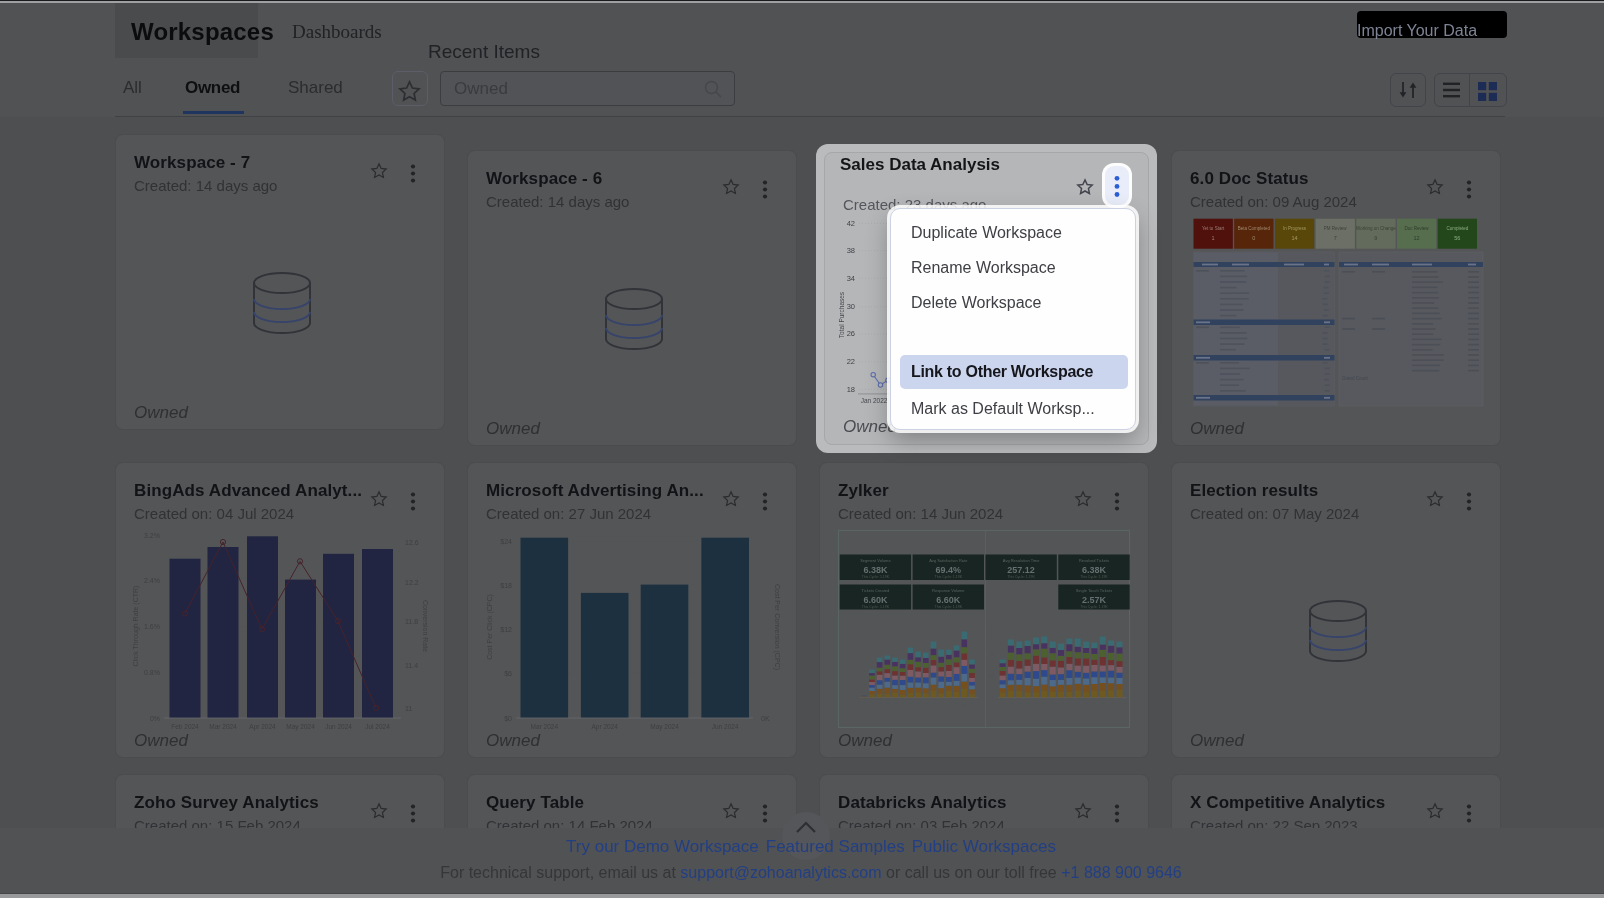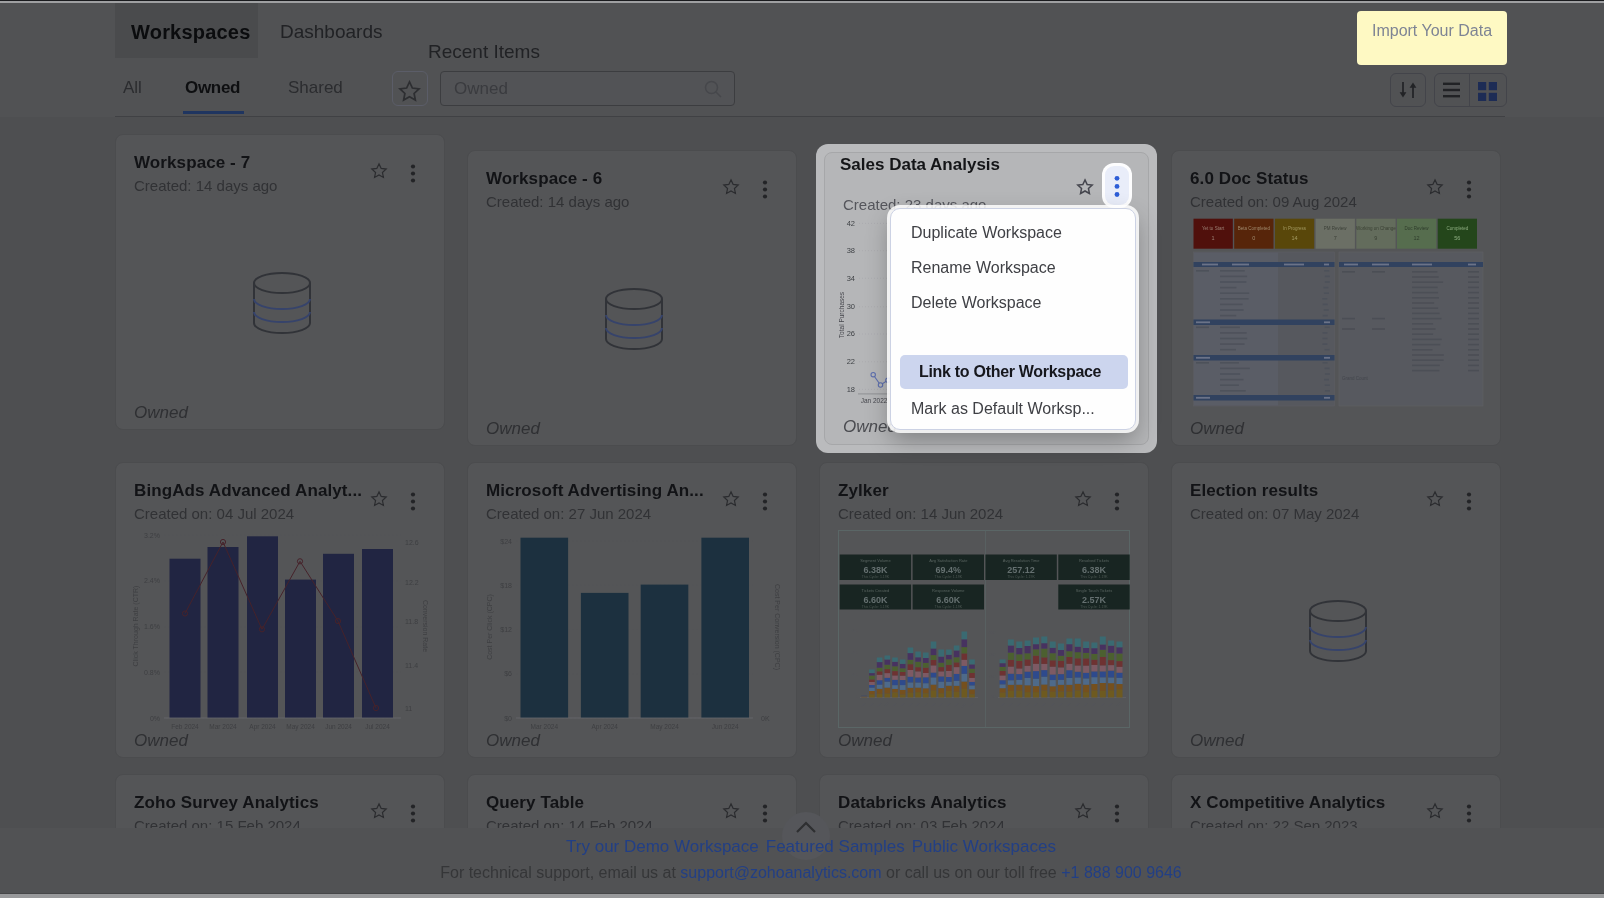"Workspaces" div.hdr-txt { font-size: 20px -> 24px }
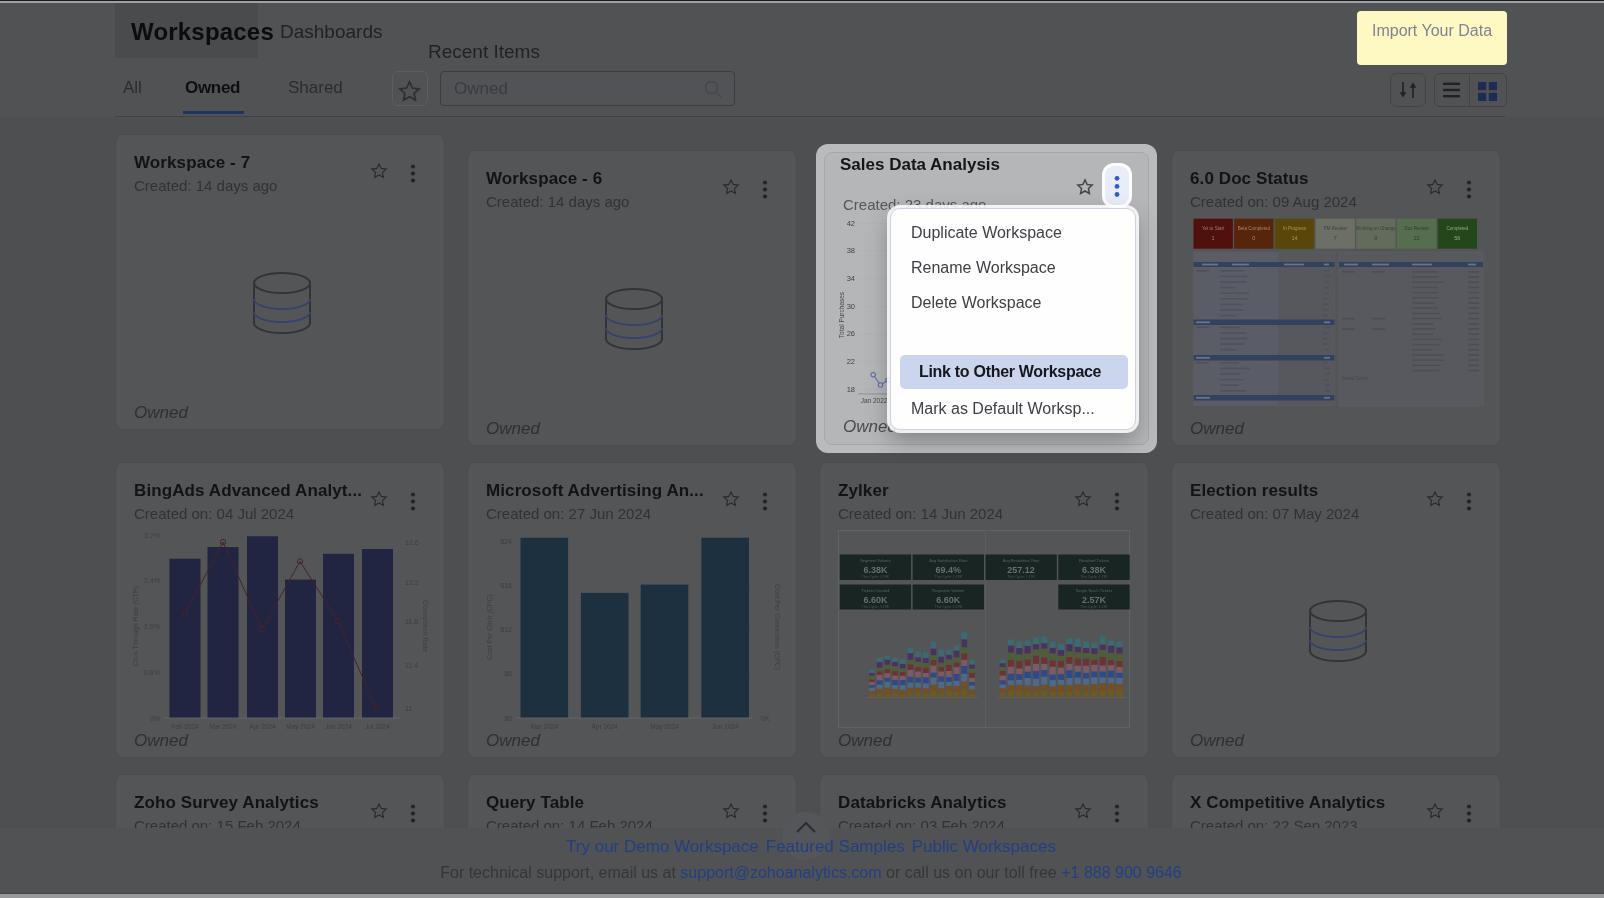"Dashboards" div.hdr-txt { font-family: none -> Liberation Serif, serif; left: 280px -> 292px }
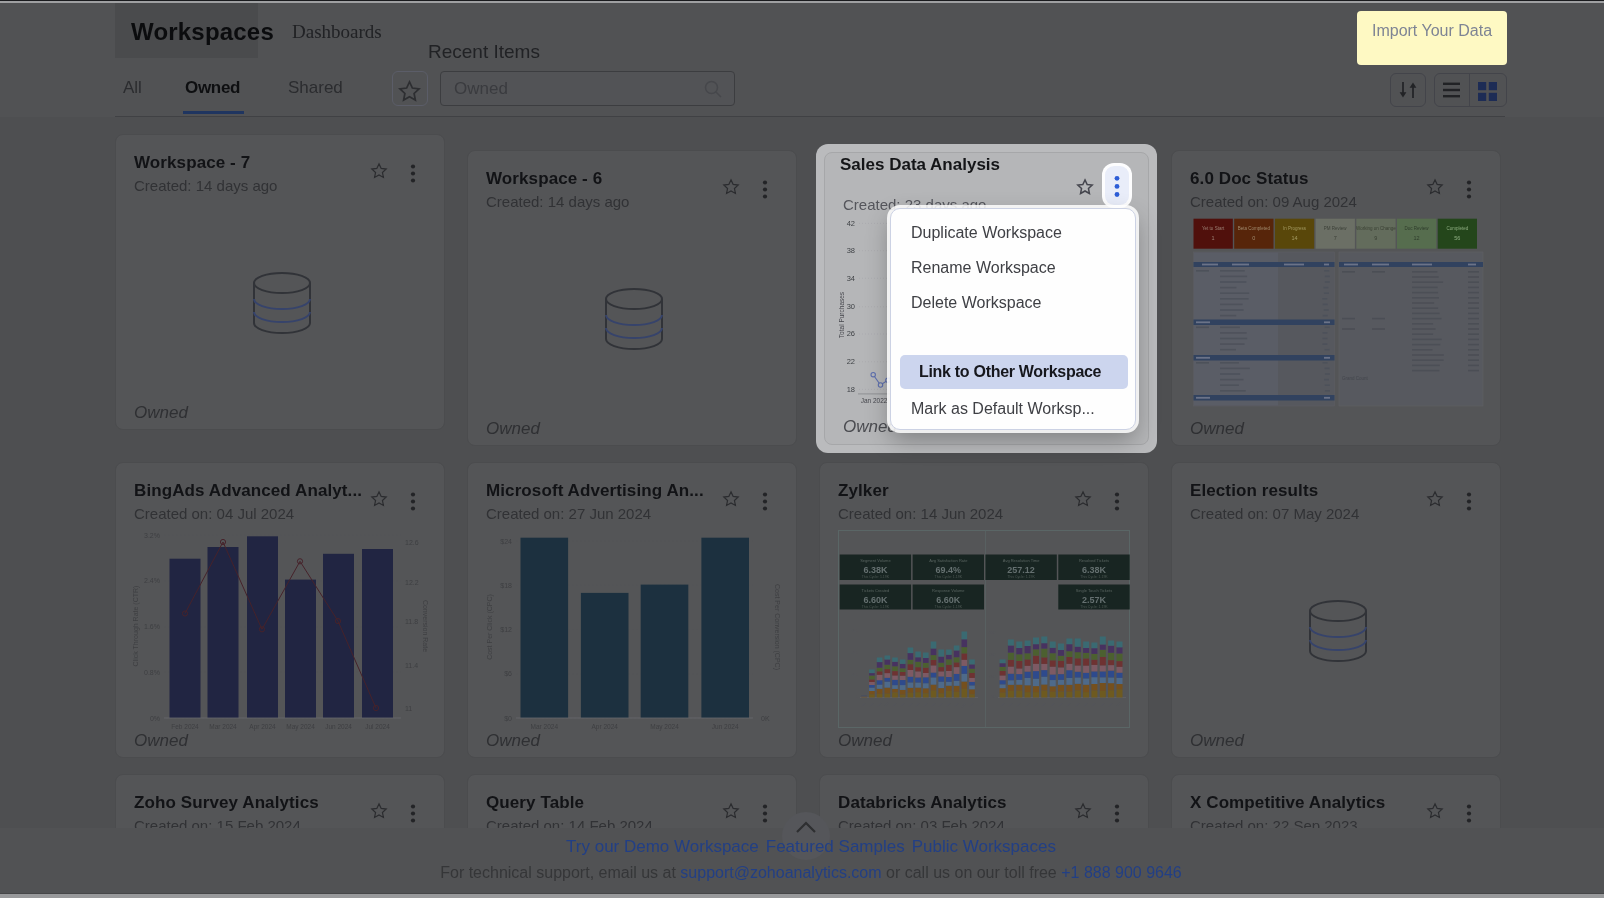"Import Your Data" div.abs { background: #fef9c3 -> #000000; height: 54px -> 27px; text-align: center -> none }
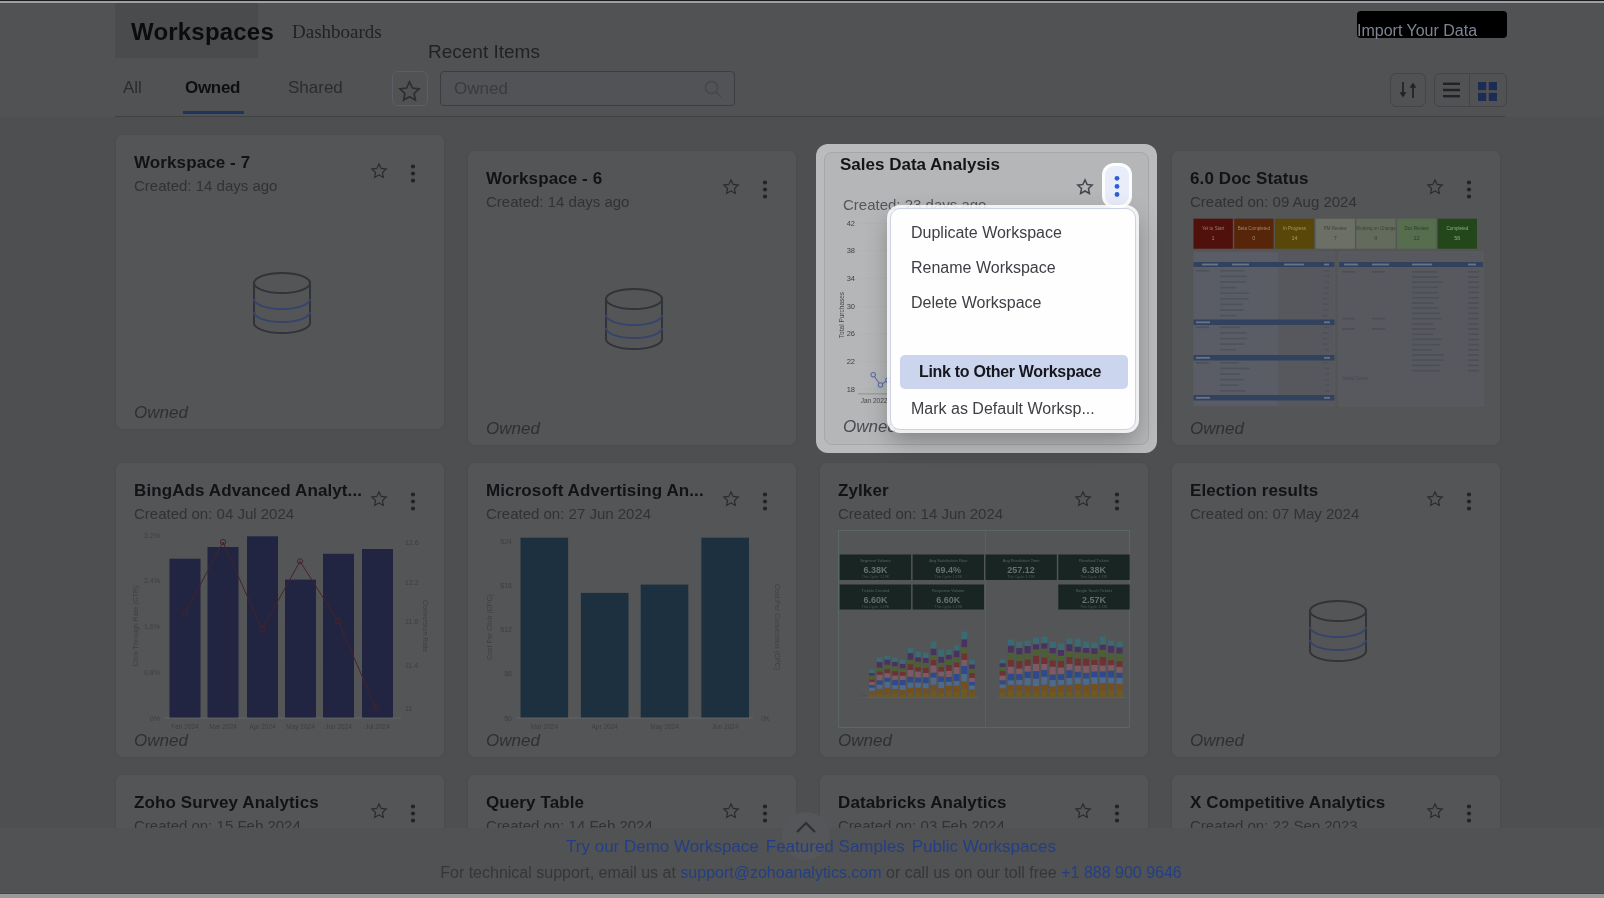"Link to Other Workspace" div.menu-item { left: 8px -> 0 }
